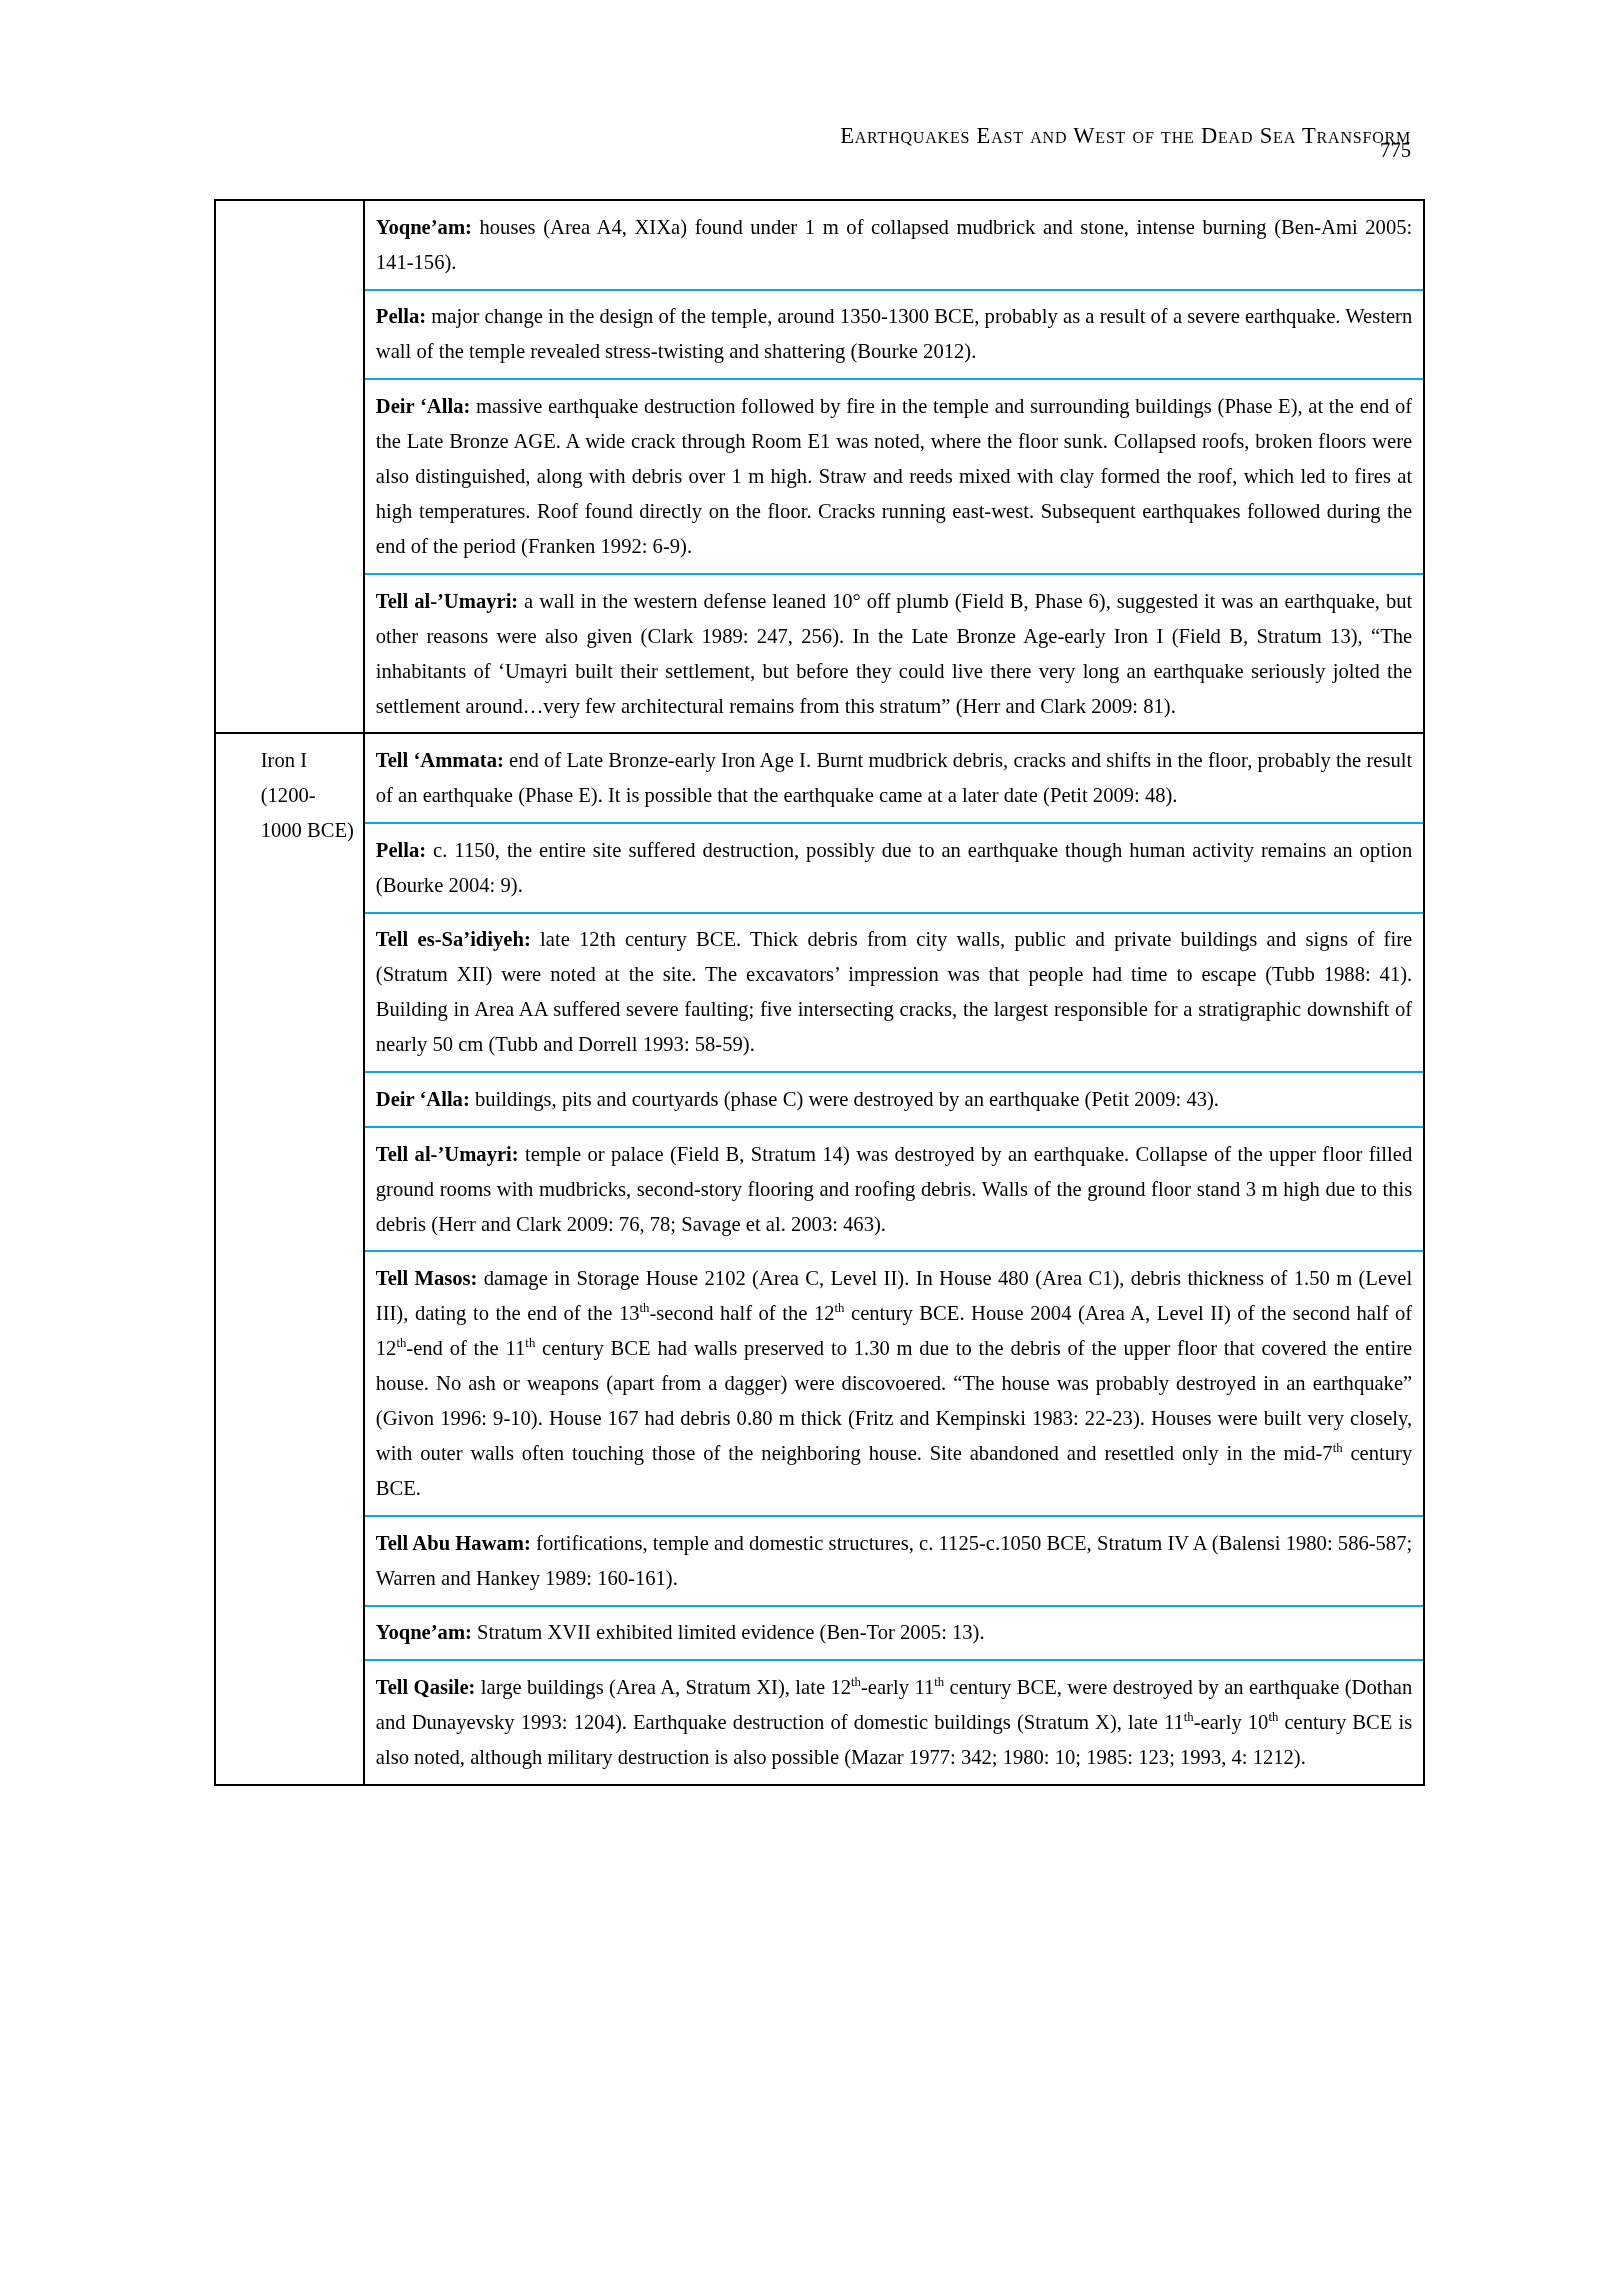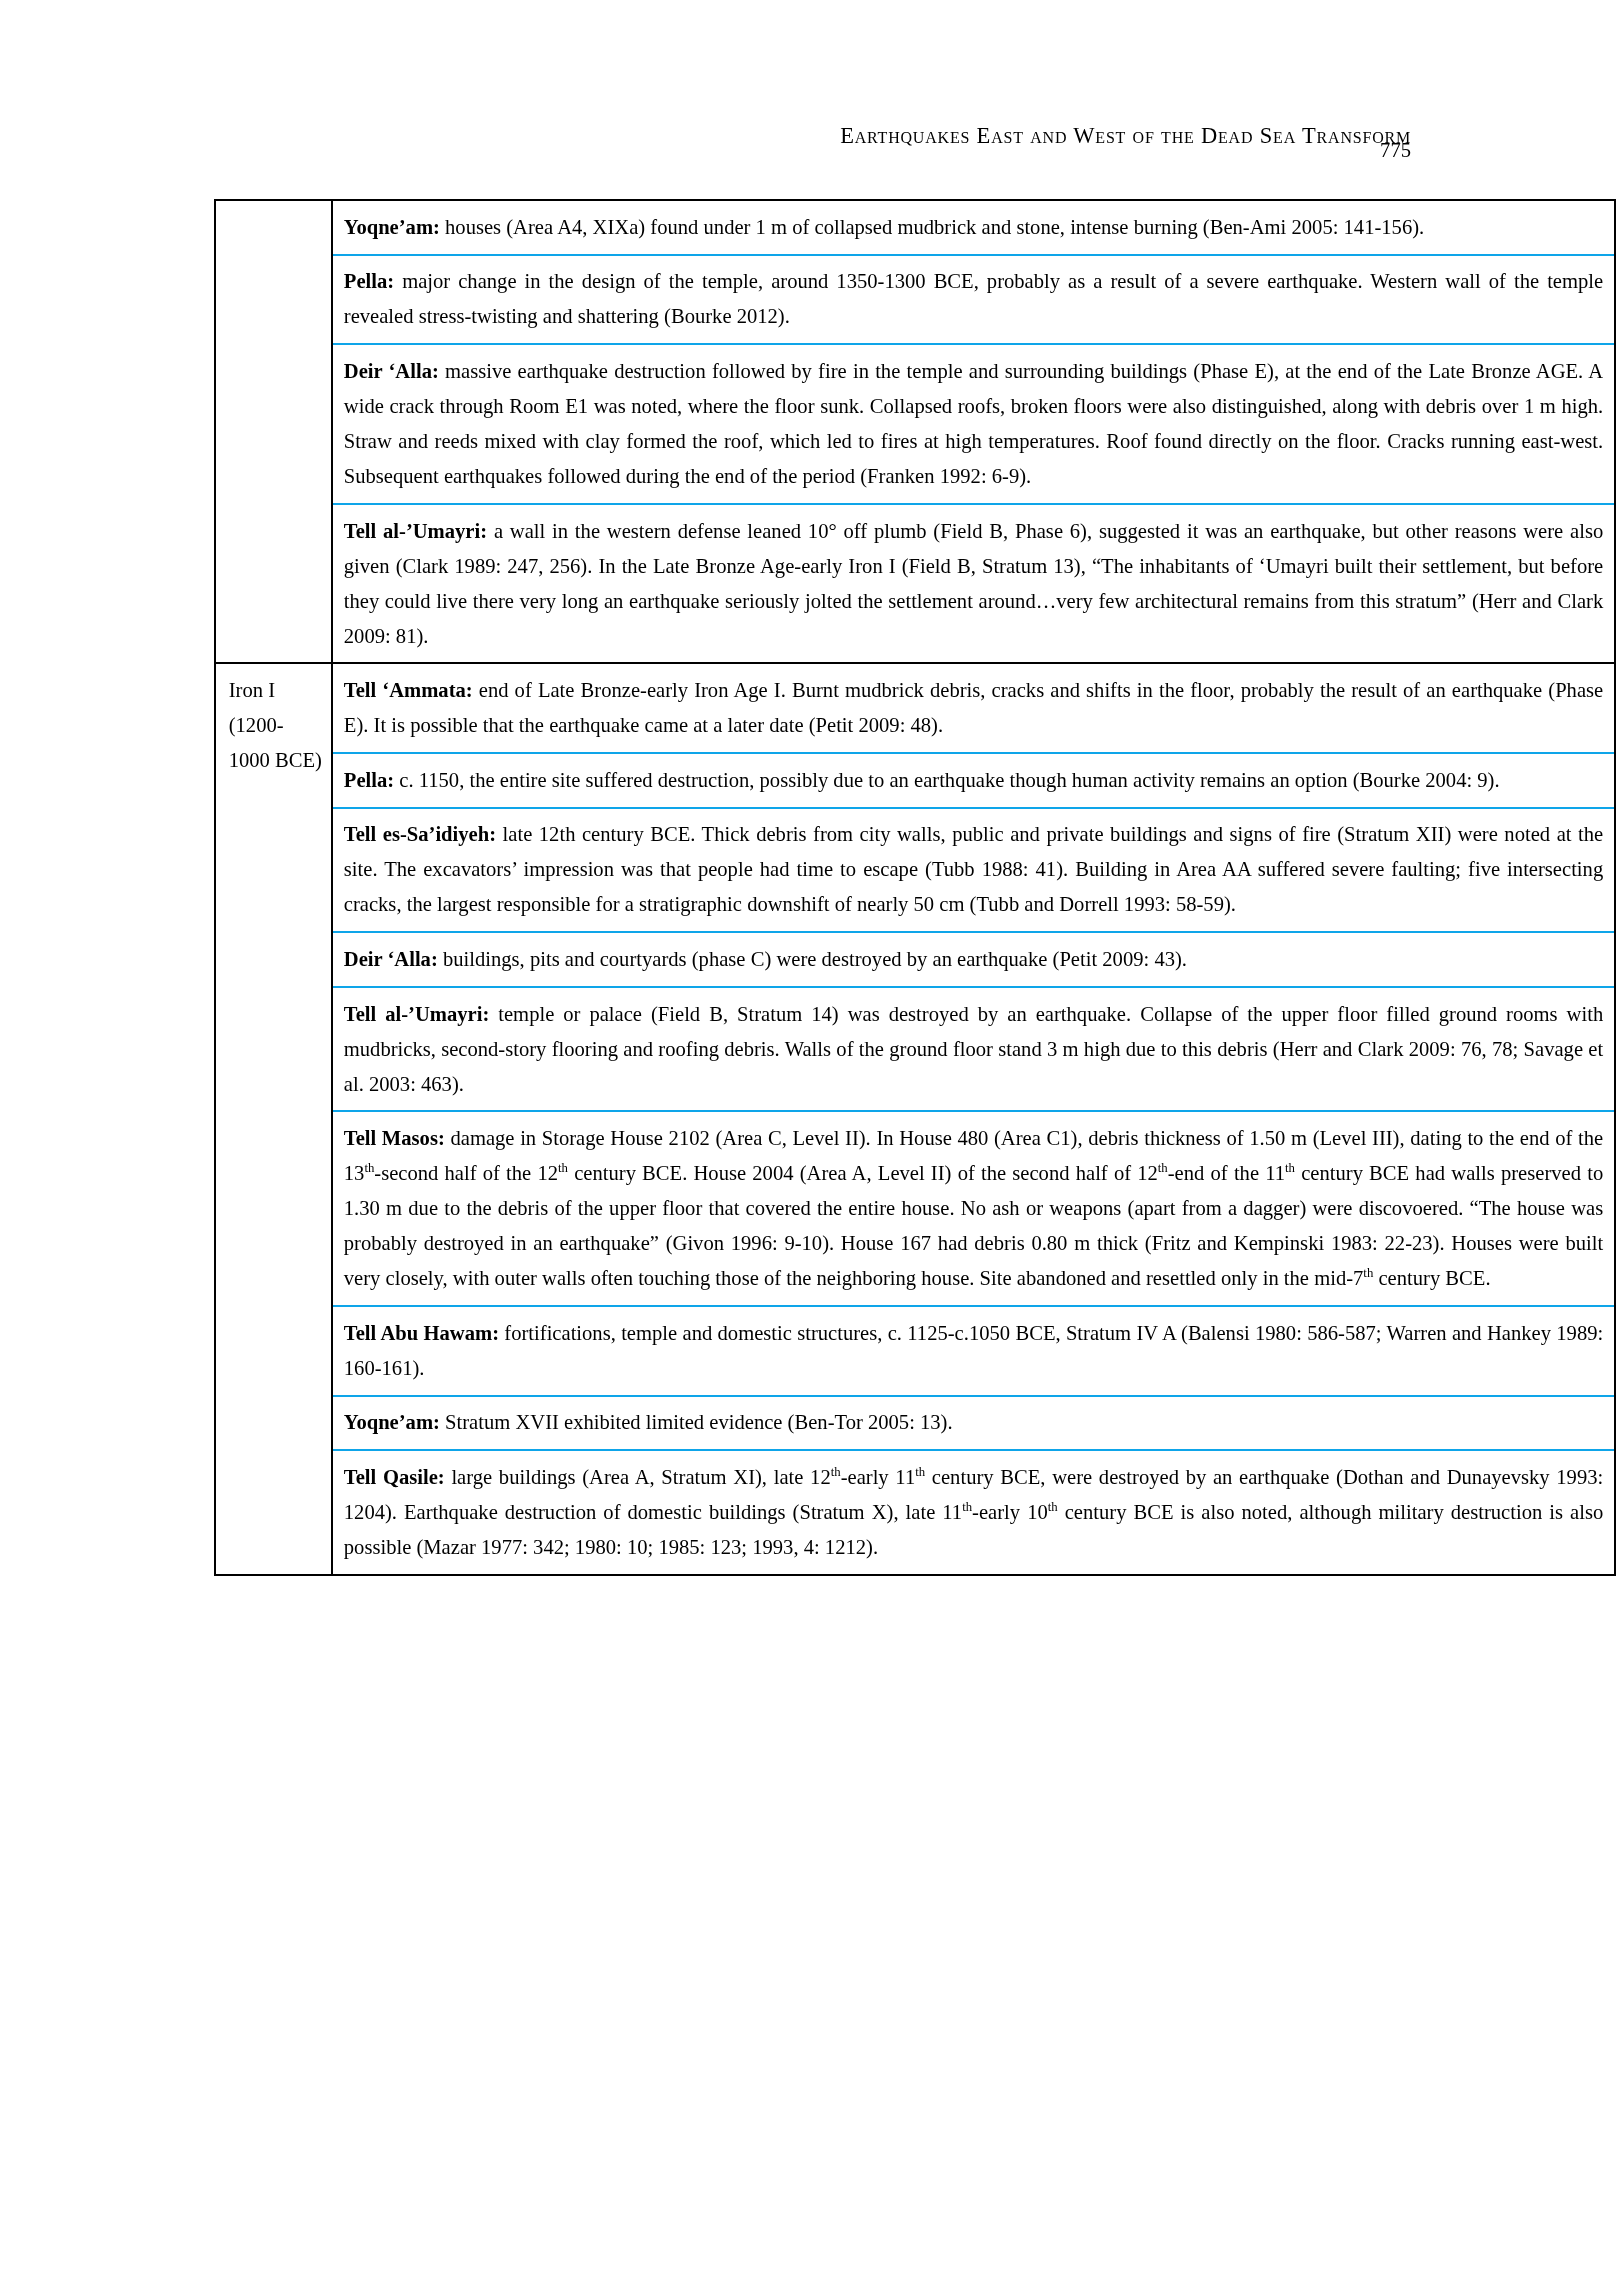"Yoqne’am: houses (Area A4, XIXa)" .eq-table { width: 1402px -> 1211px }
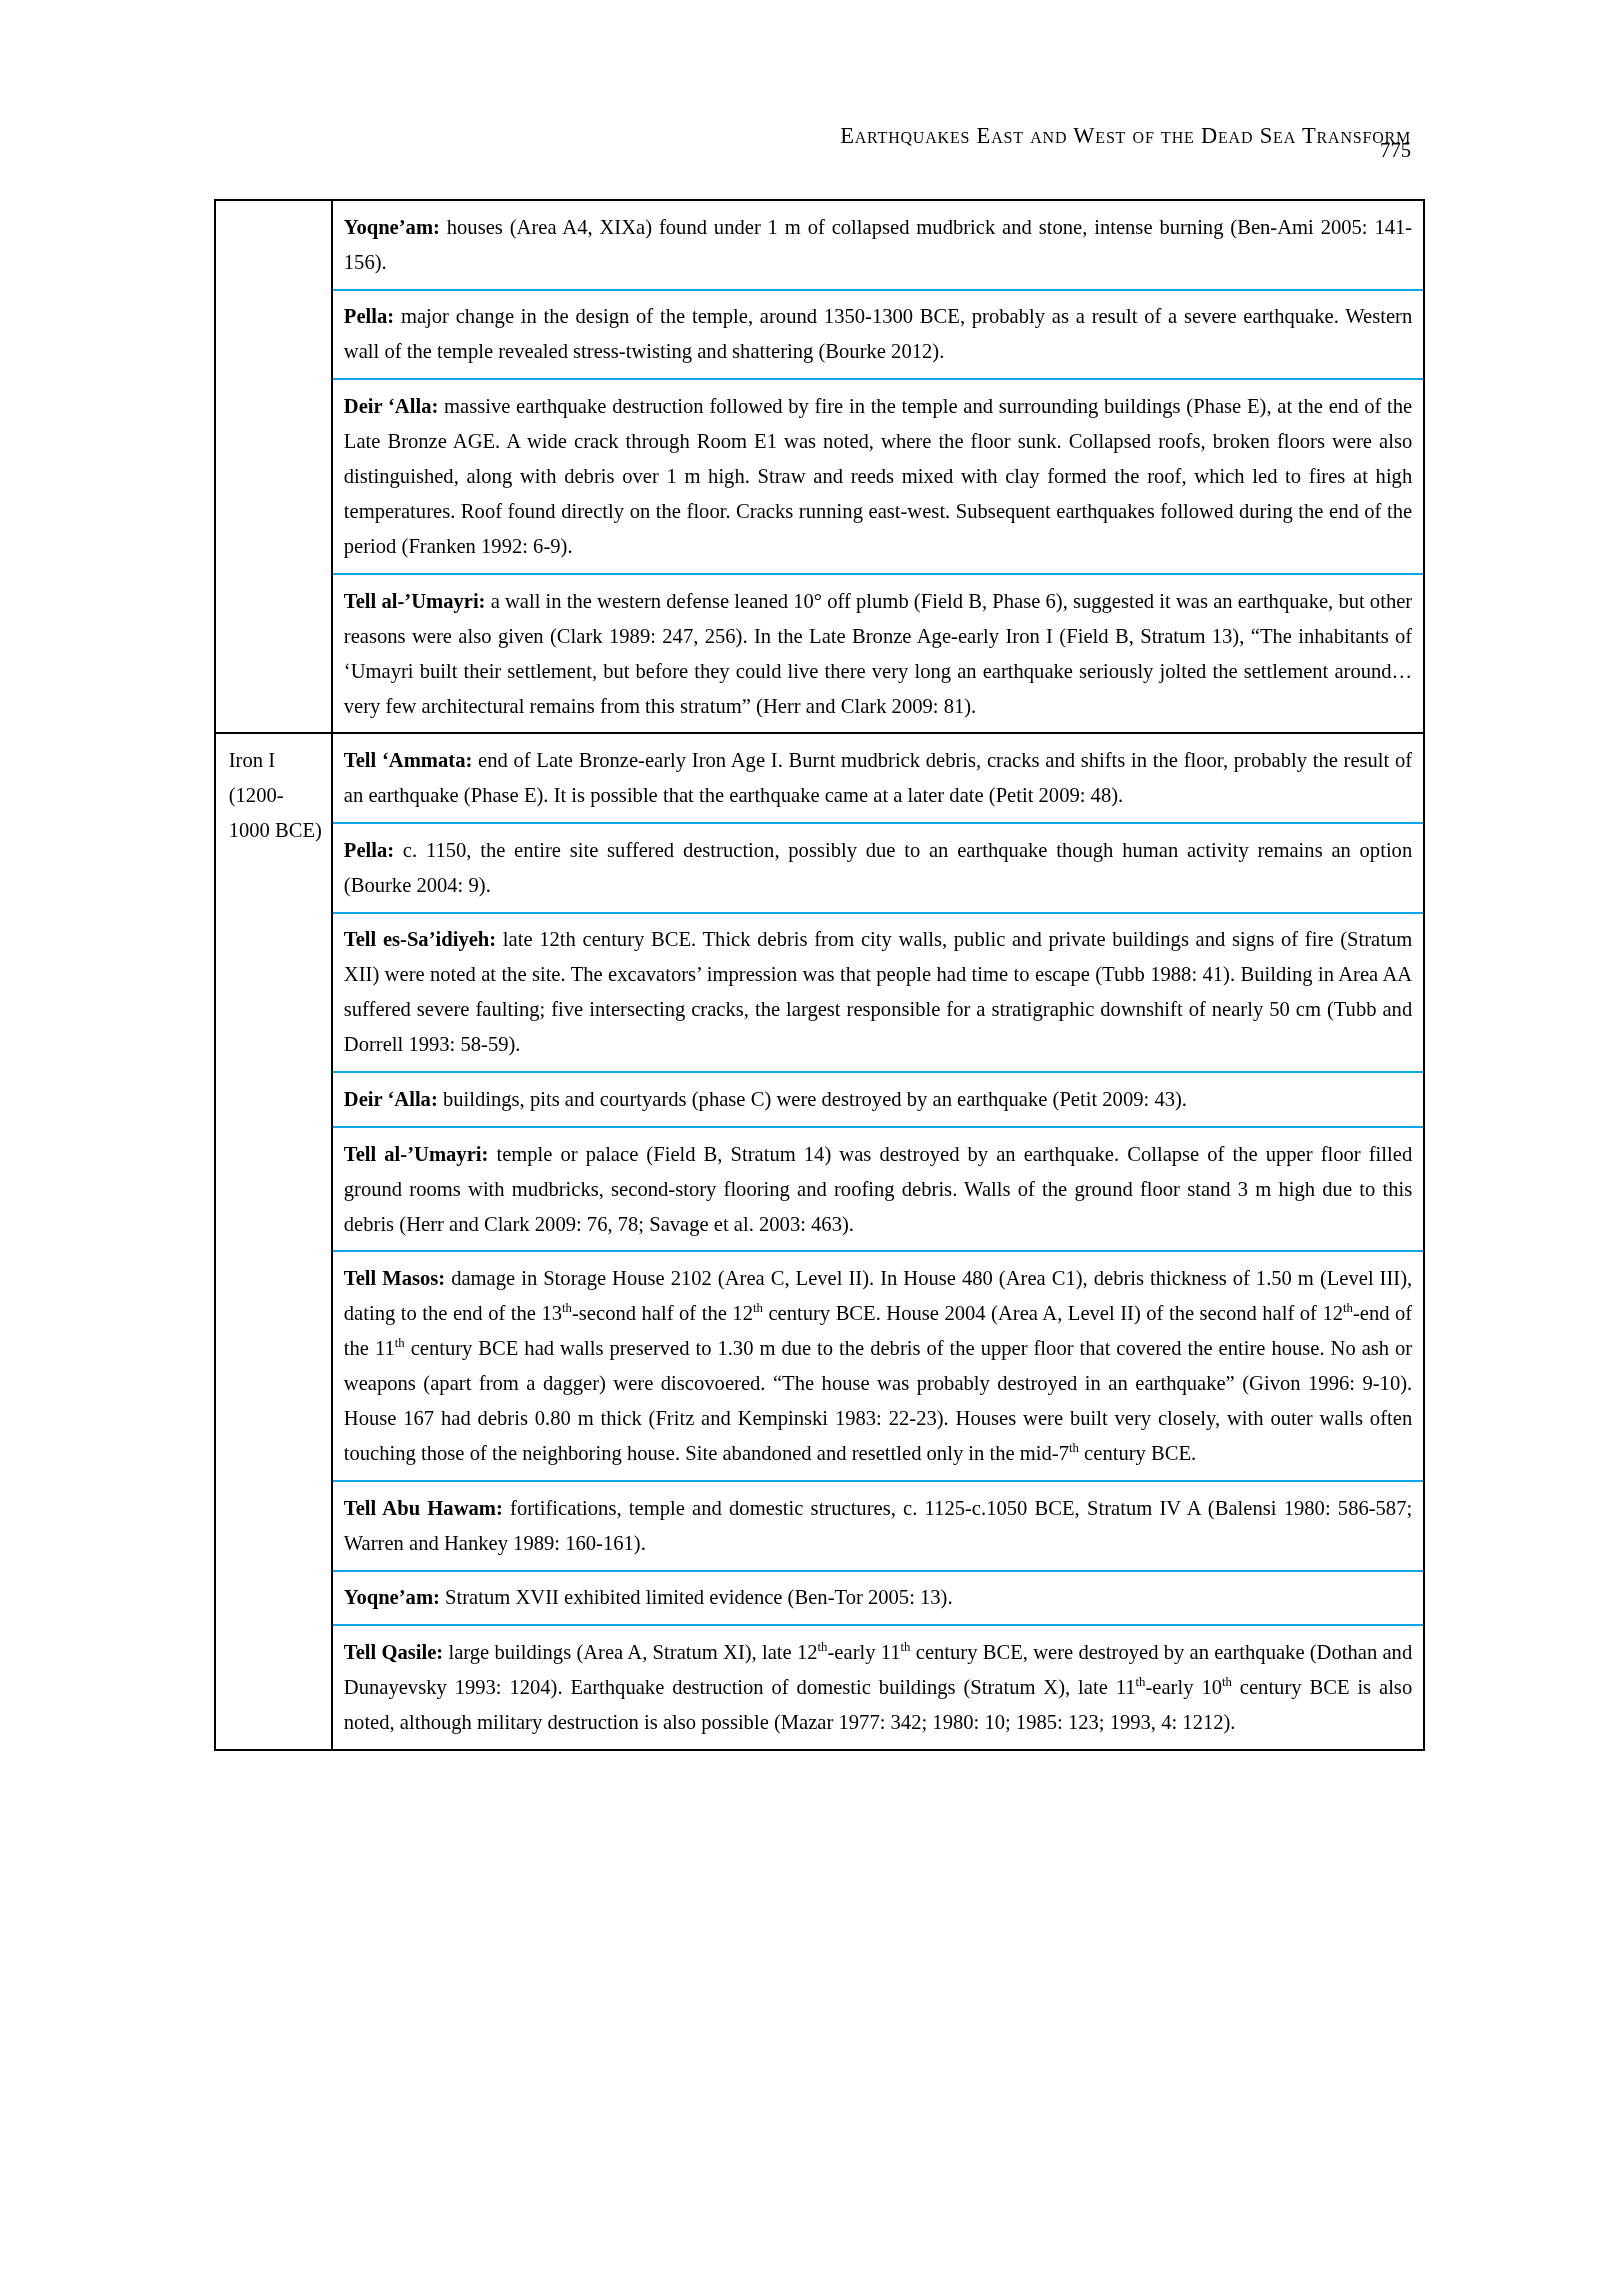"Iron I (1200-1000 BCE)" .period-cell { margin-left: none -> 32px }
